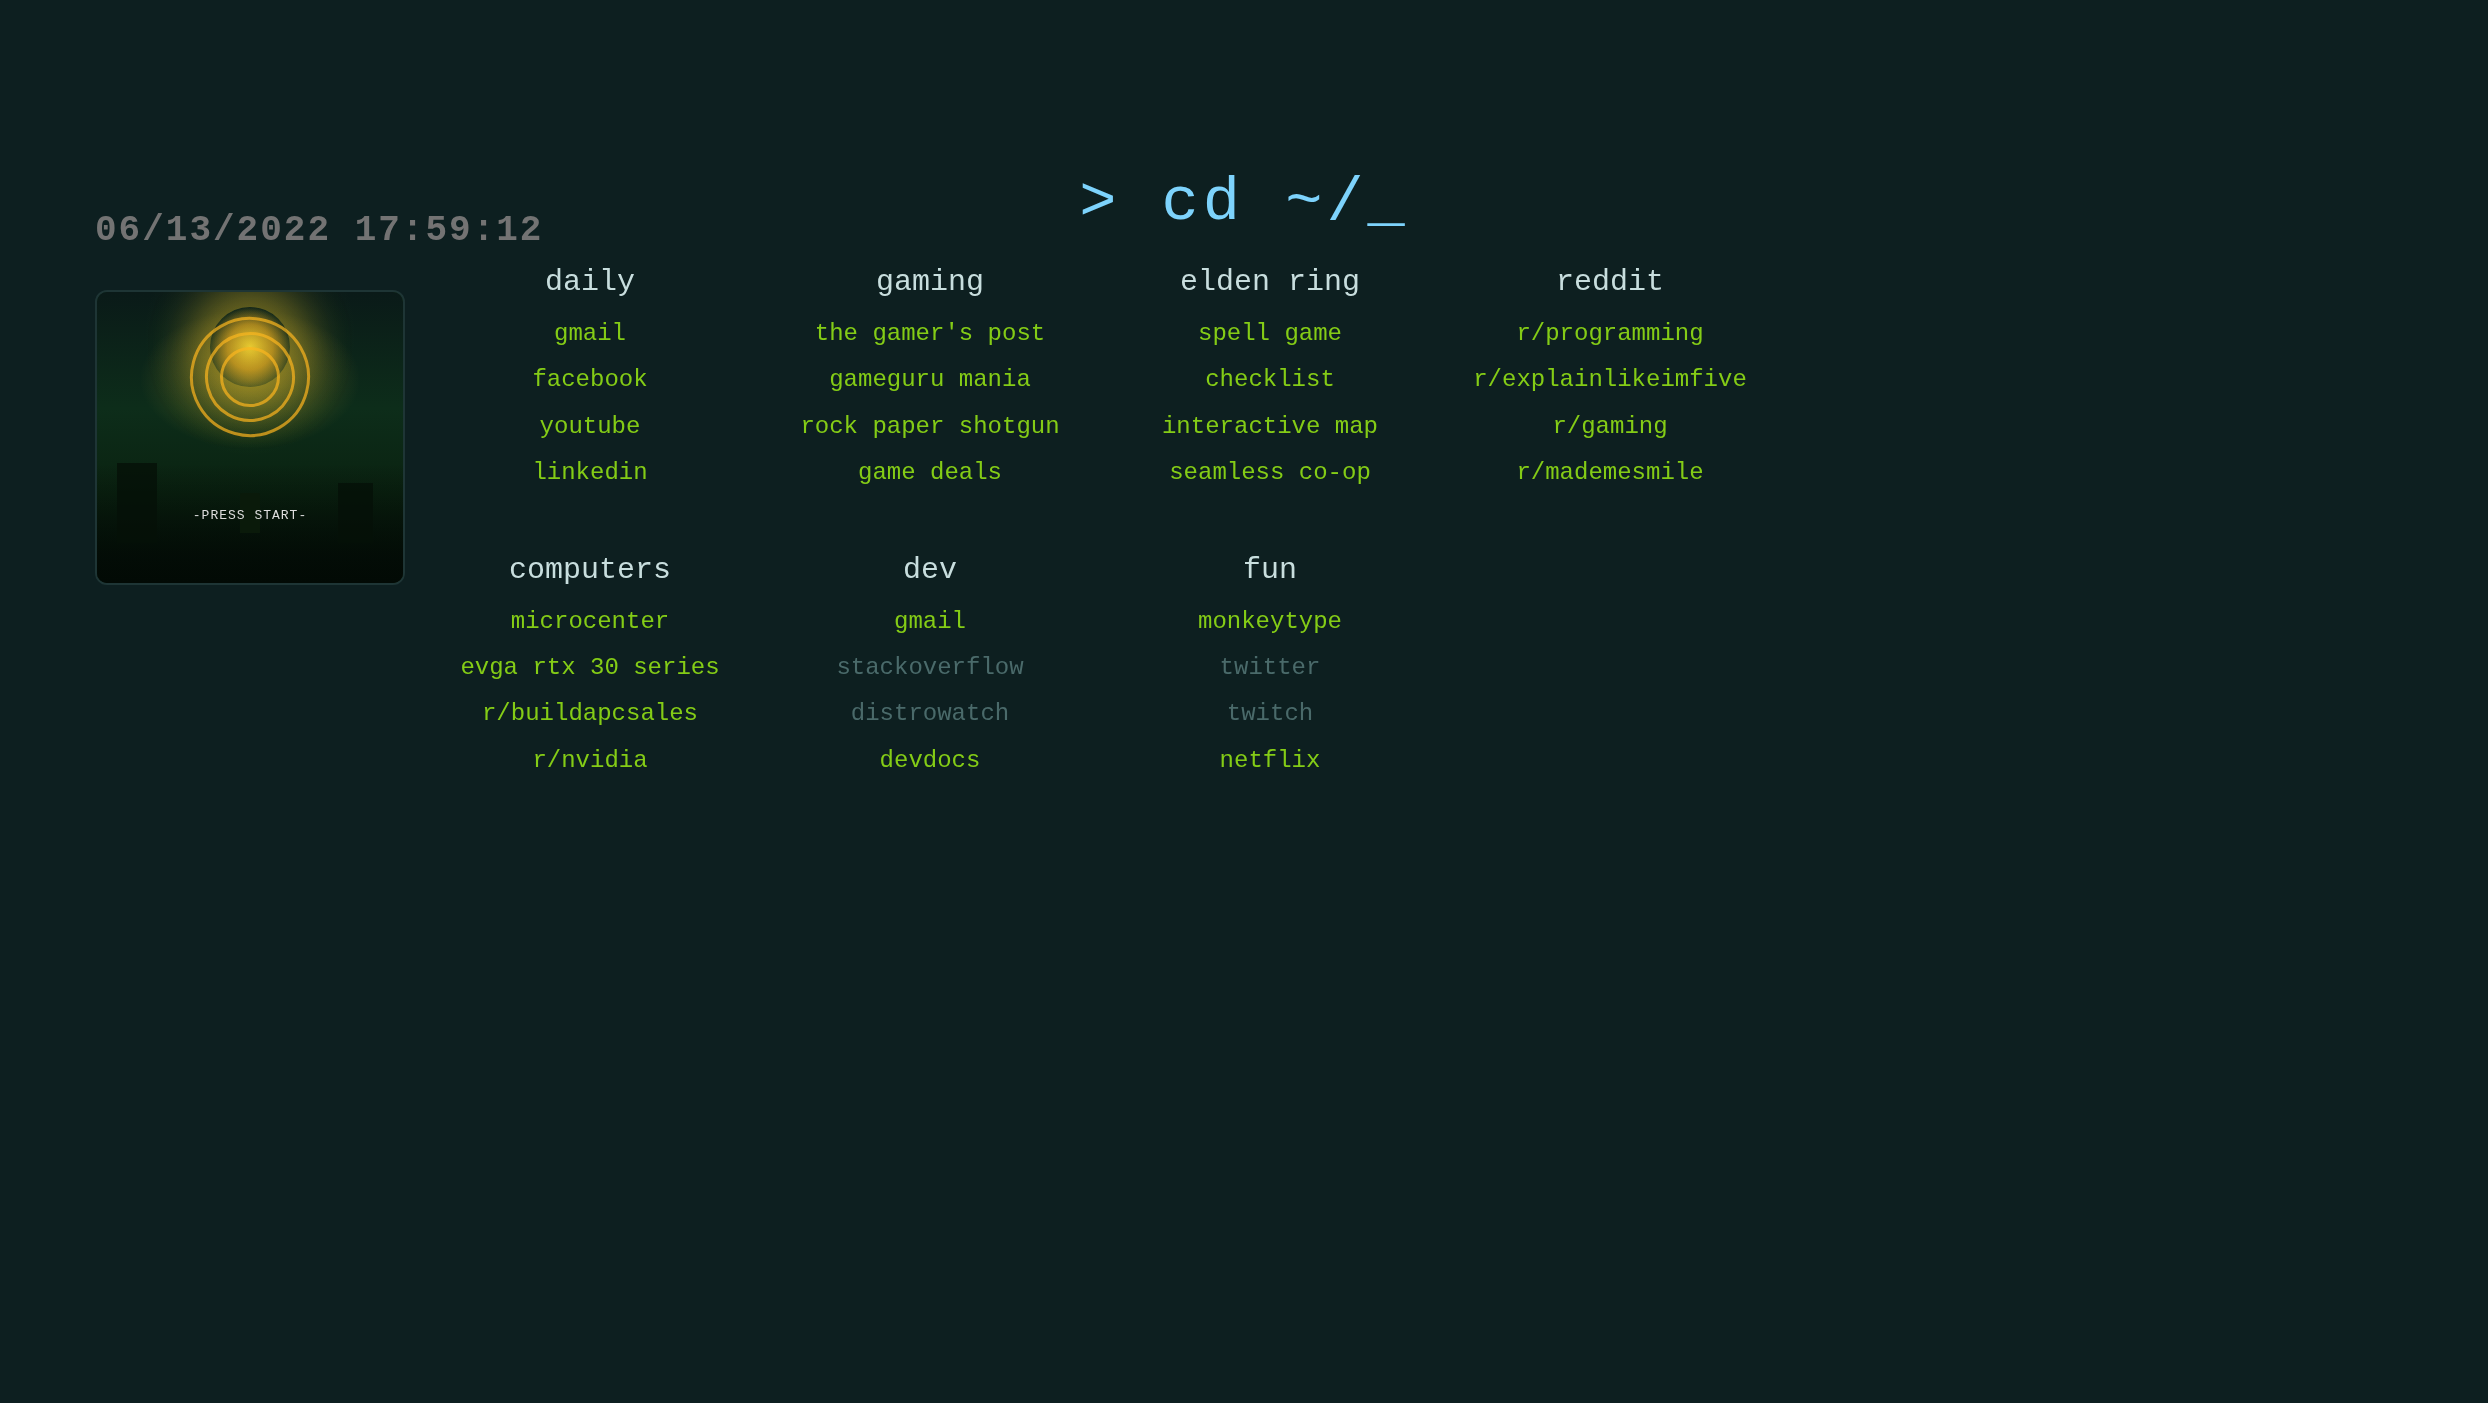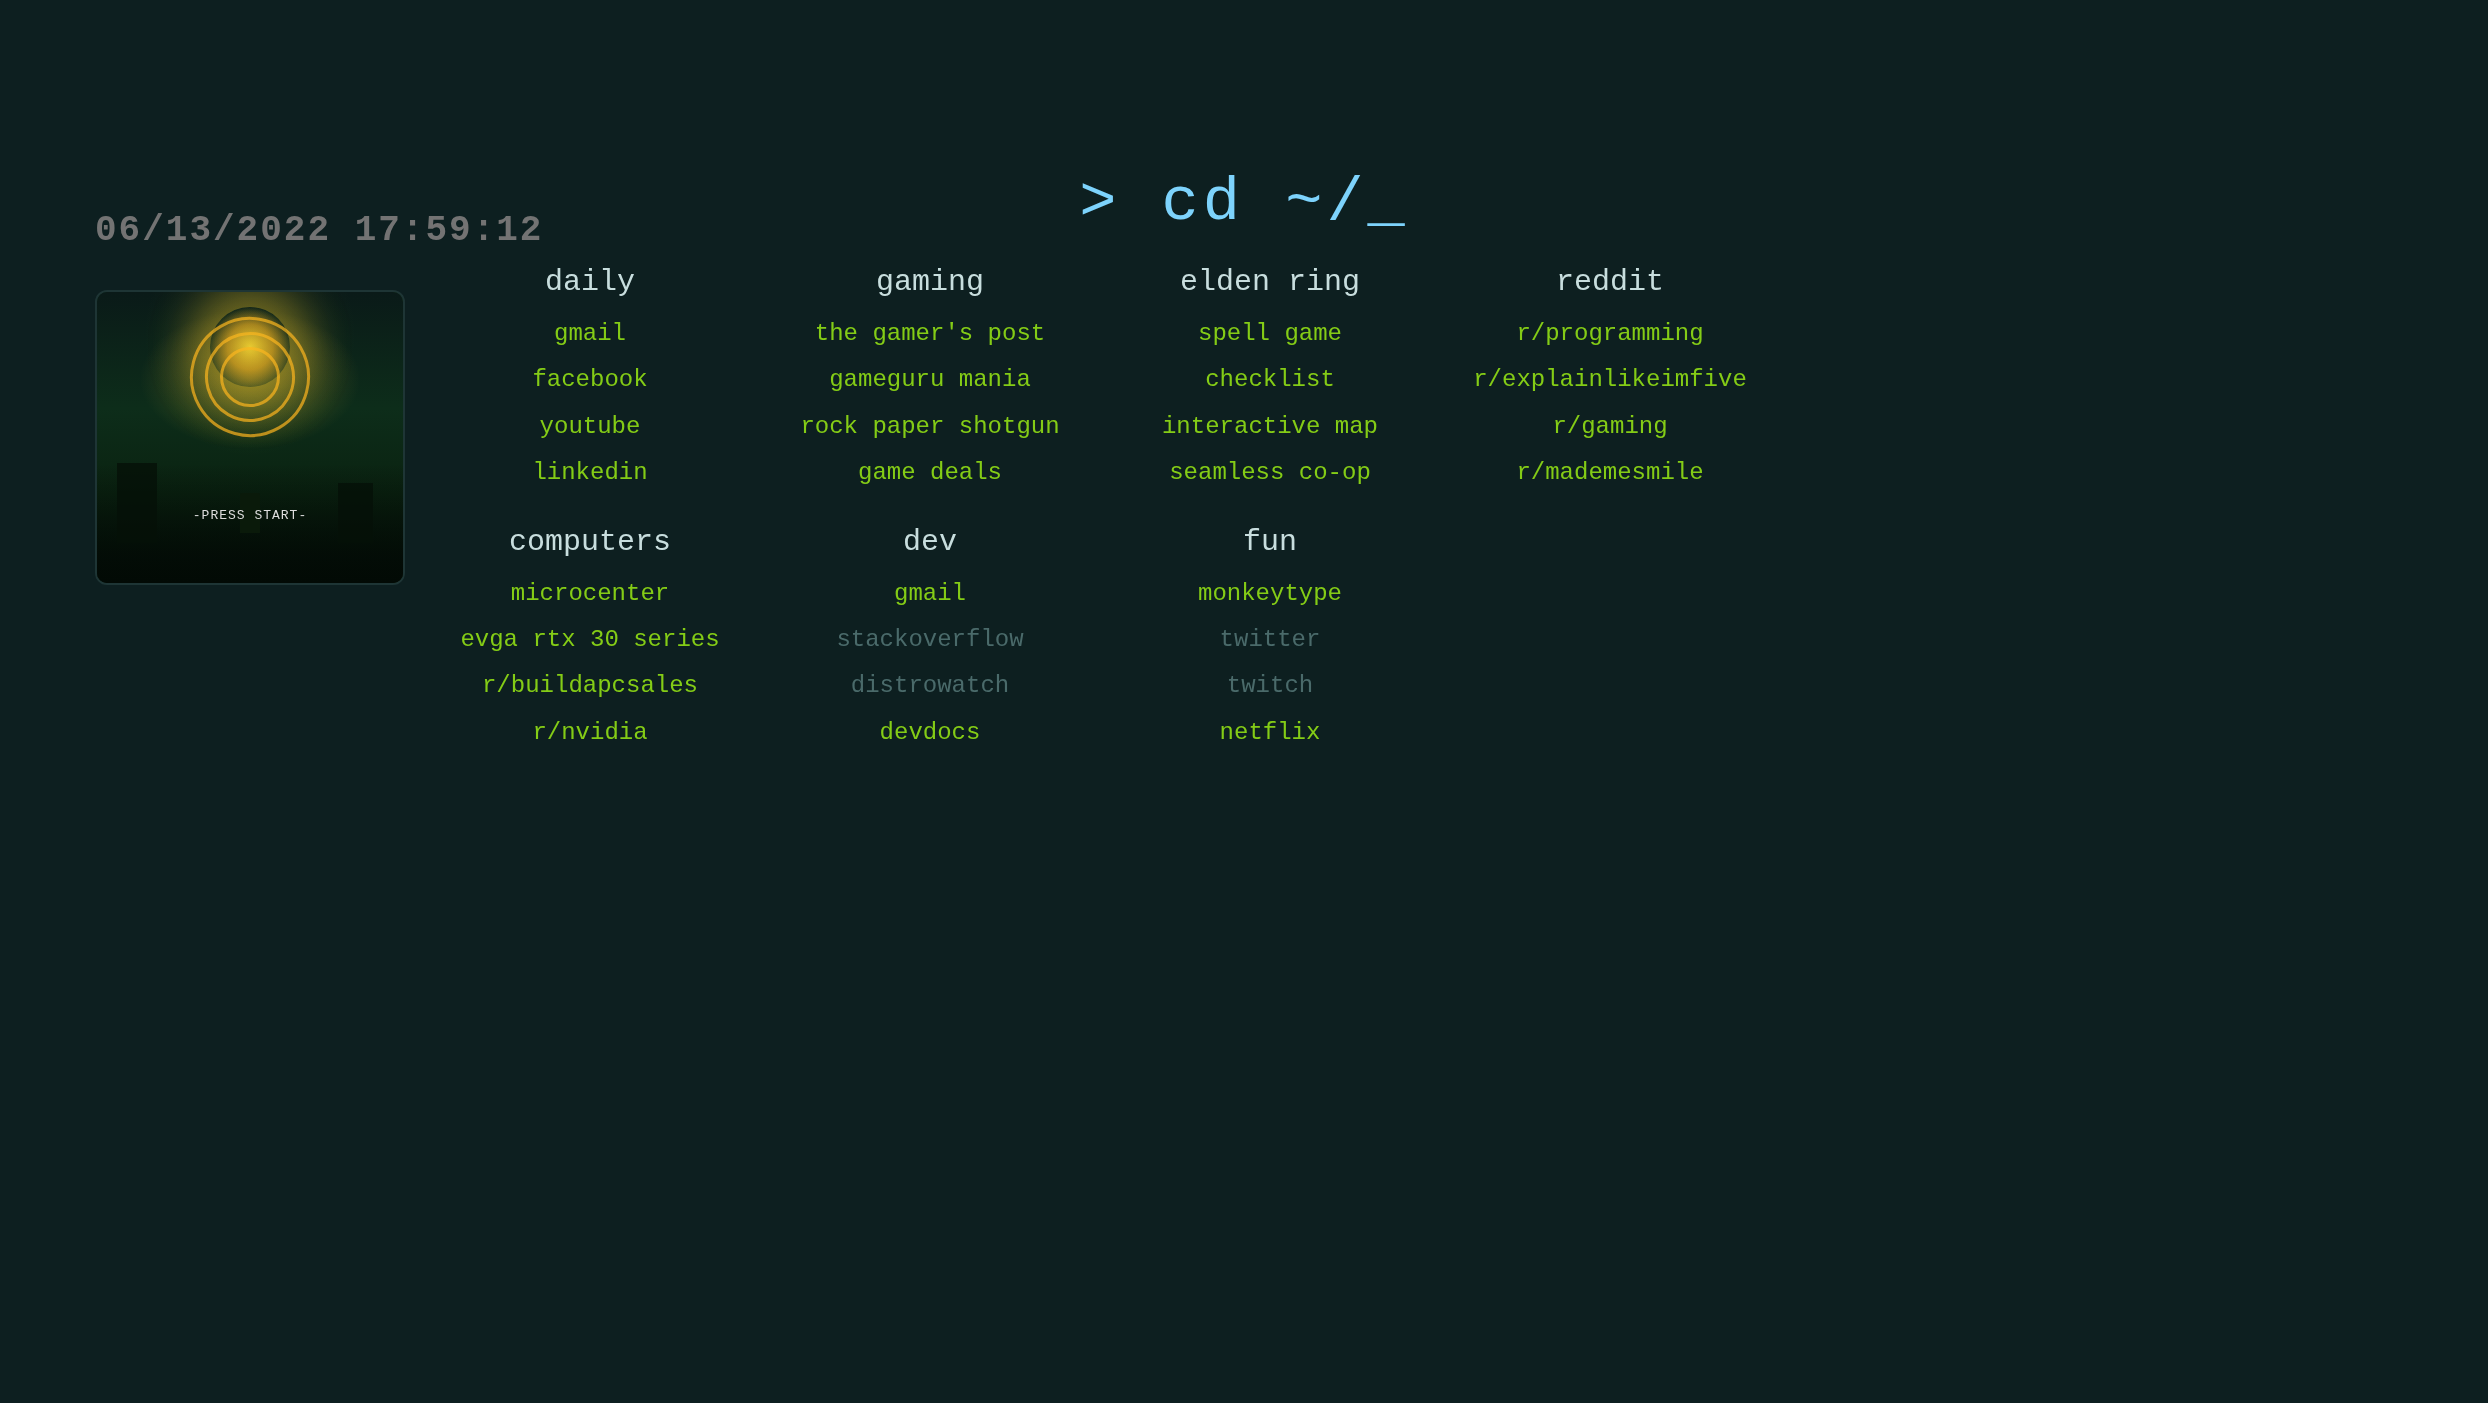"daily" #nav-grid { gap: 32px 60px -> 60px 60px }
